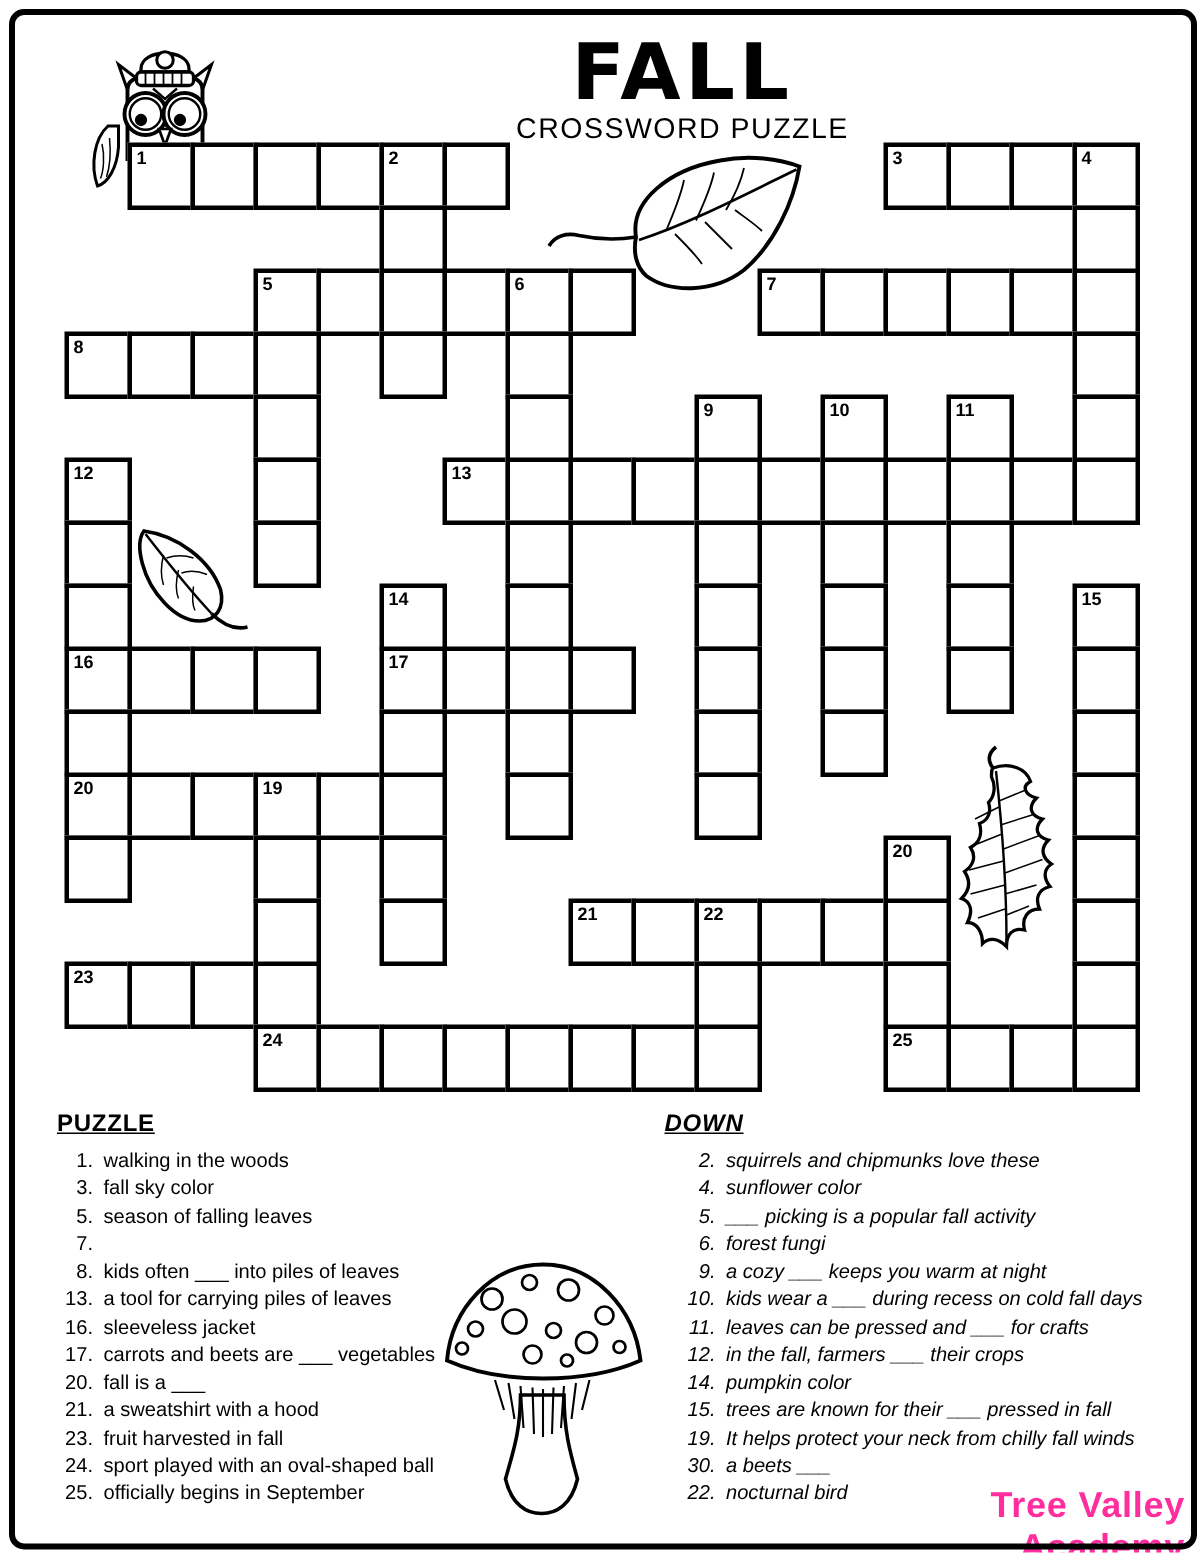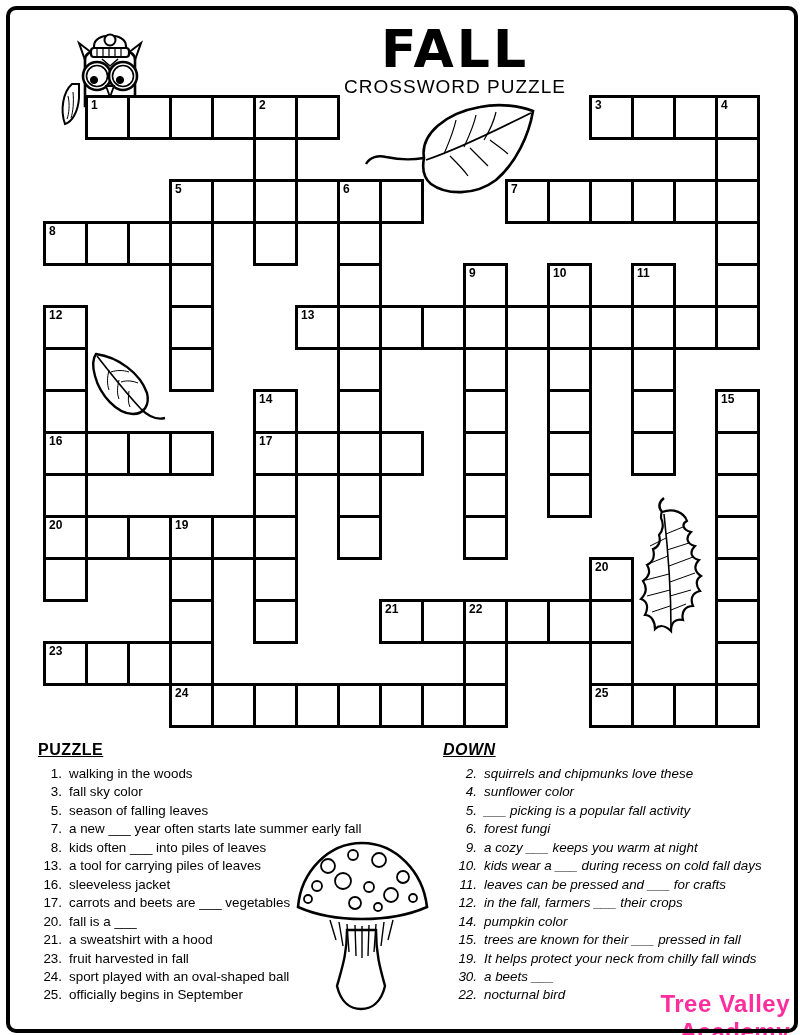"a new ___ year often" span.ctext { html: <span>a new ___ year often starts late summer early fall</span> -> none }
